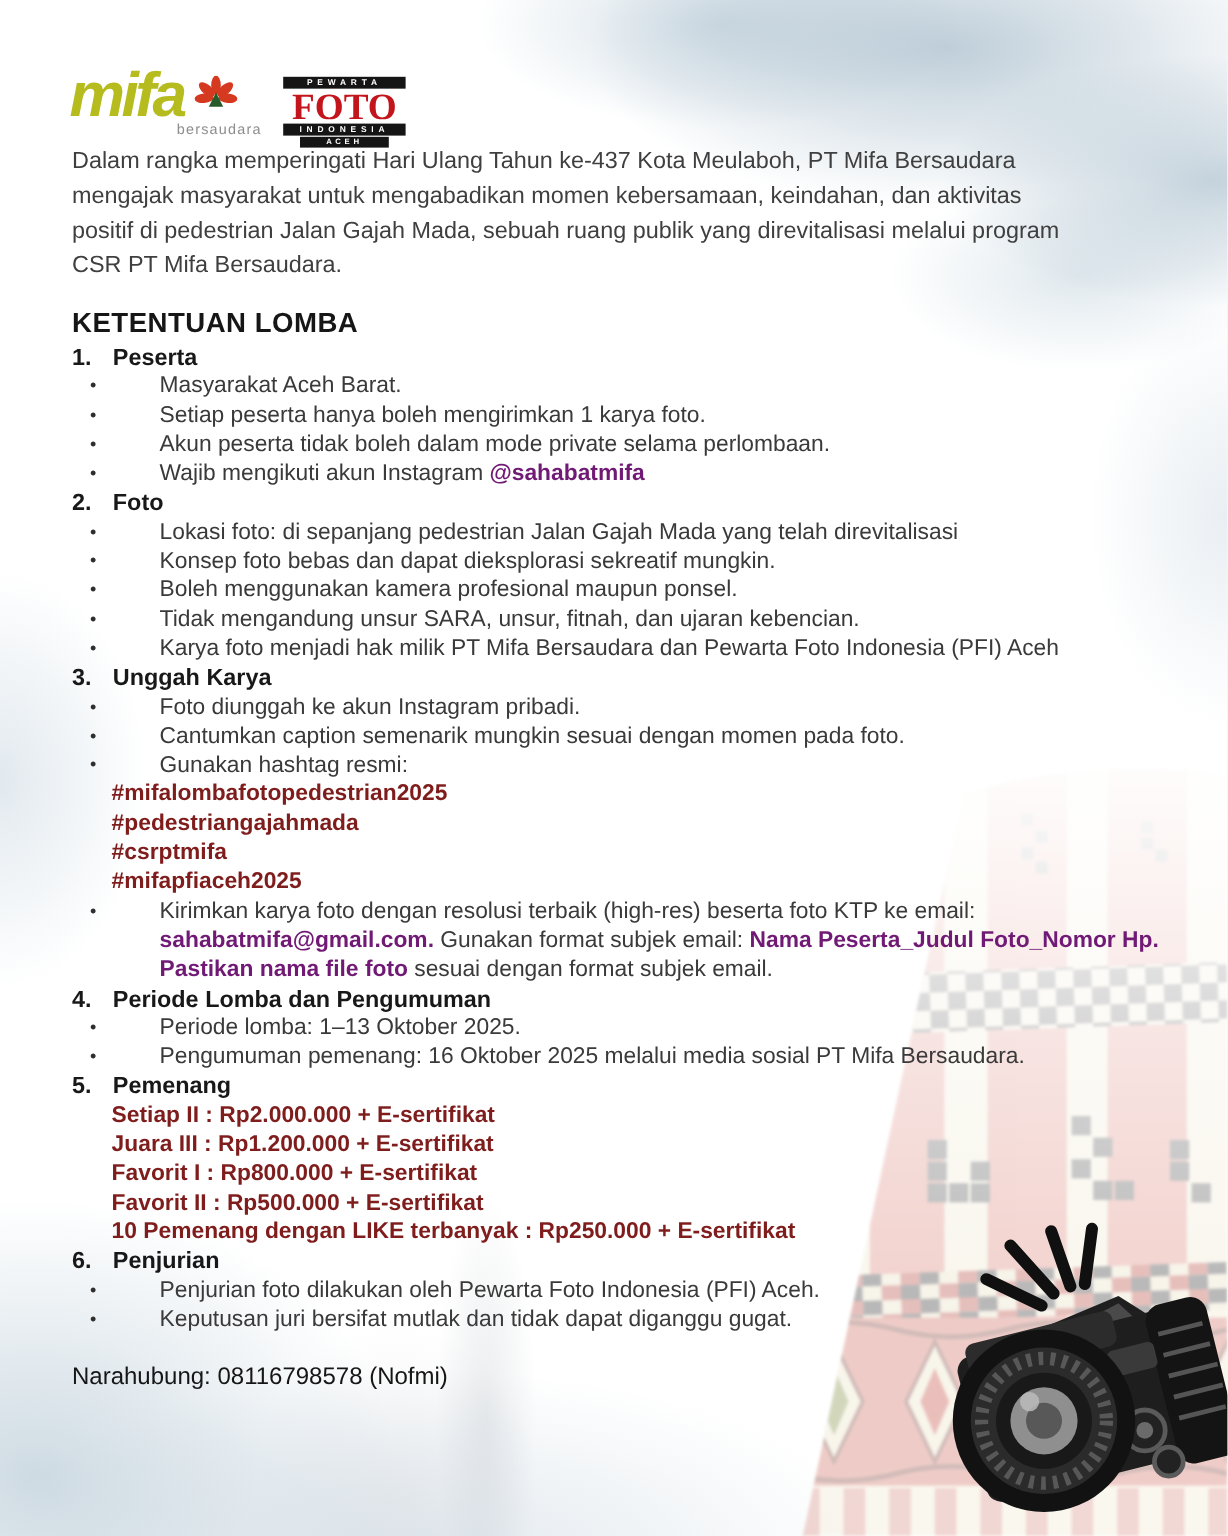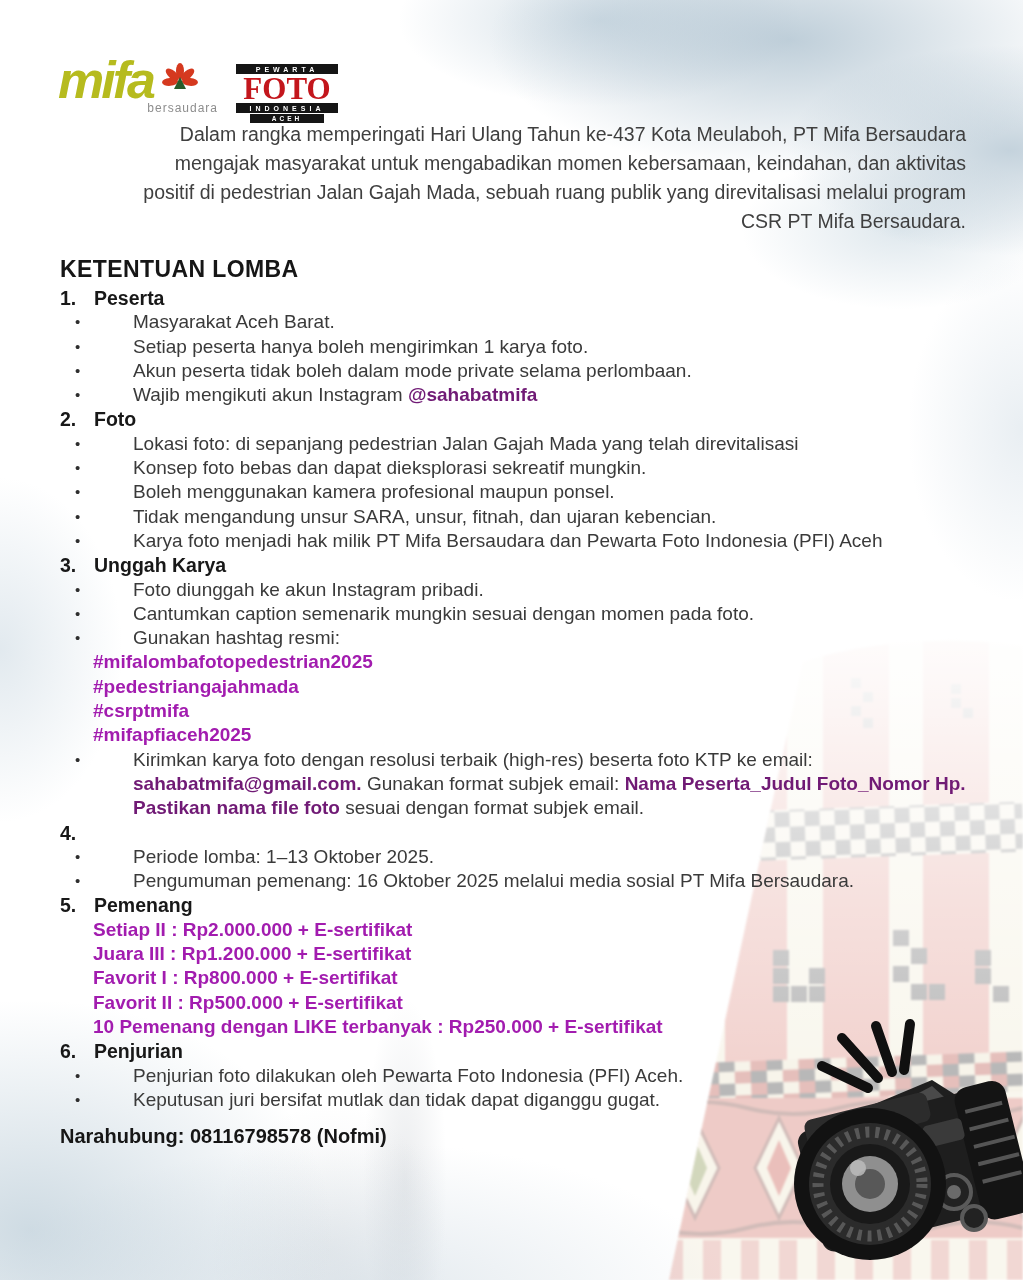"Dalam rangka memperingati Hari Ulang" .intro { text-align: right -> none }
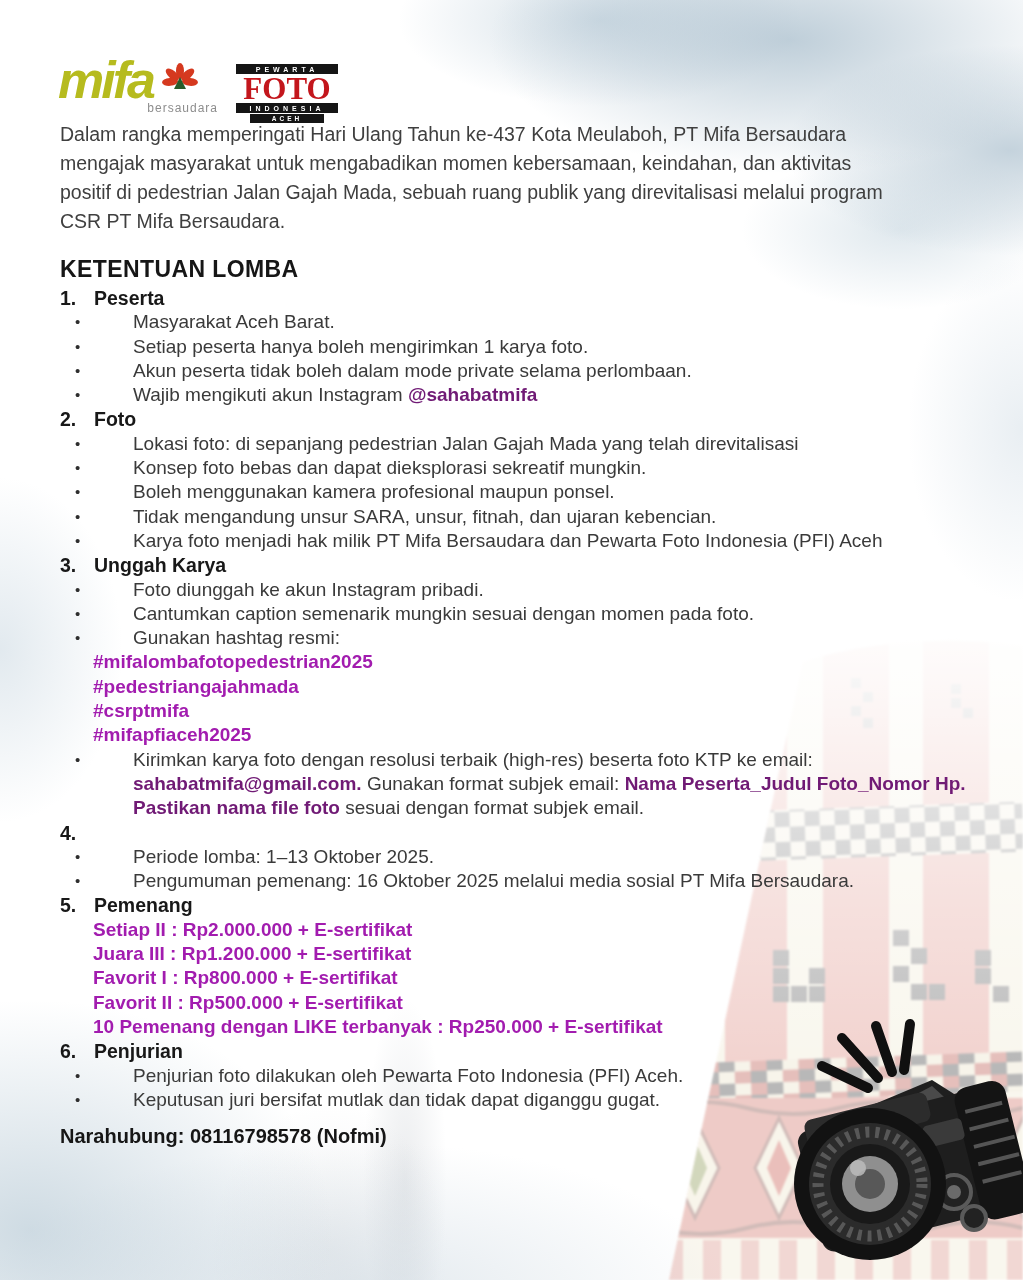"#mifalombafotopedestrian2025" .boldline { color: #a21caf -> #7f1d1d }
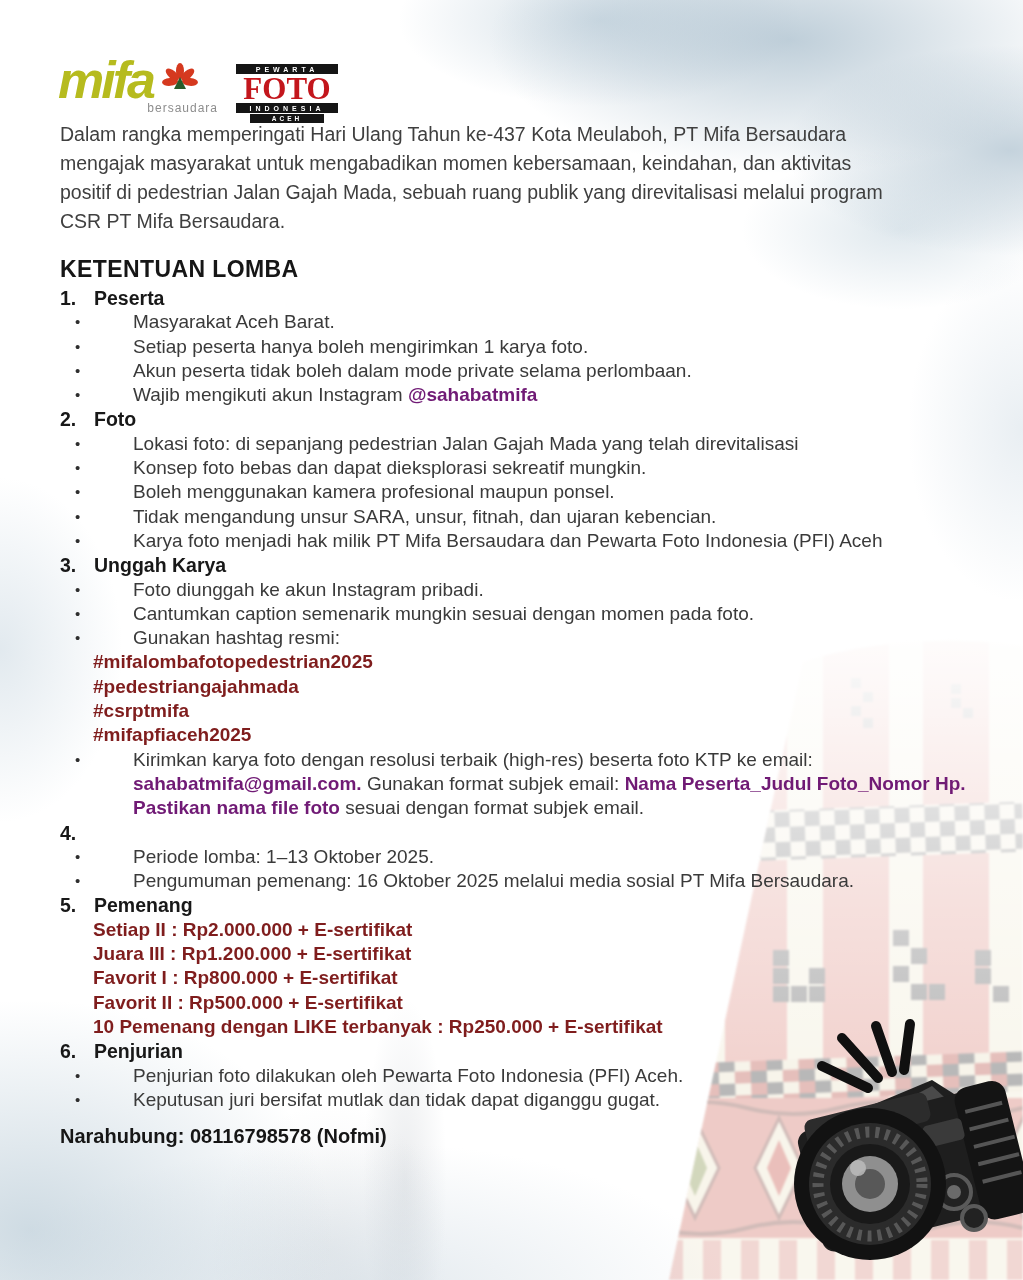"Periode Lomba dan Pengumuman" span.ttl { html: none -> <span>Periode Lomba dan Pengumuman</span> }
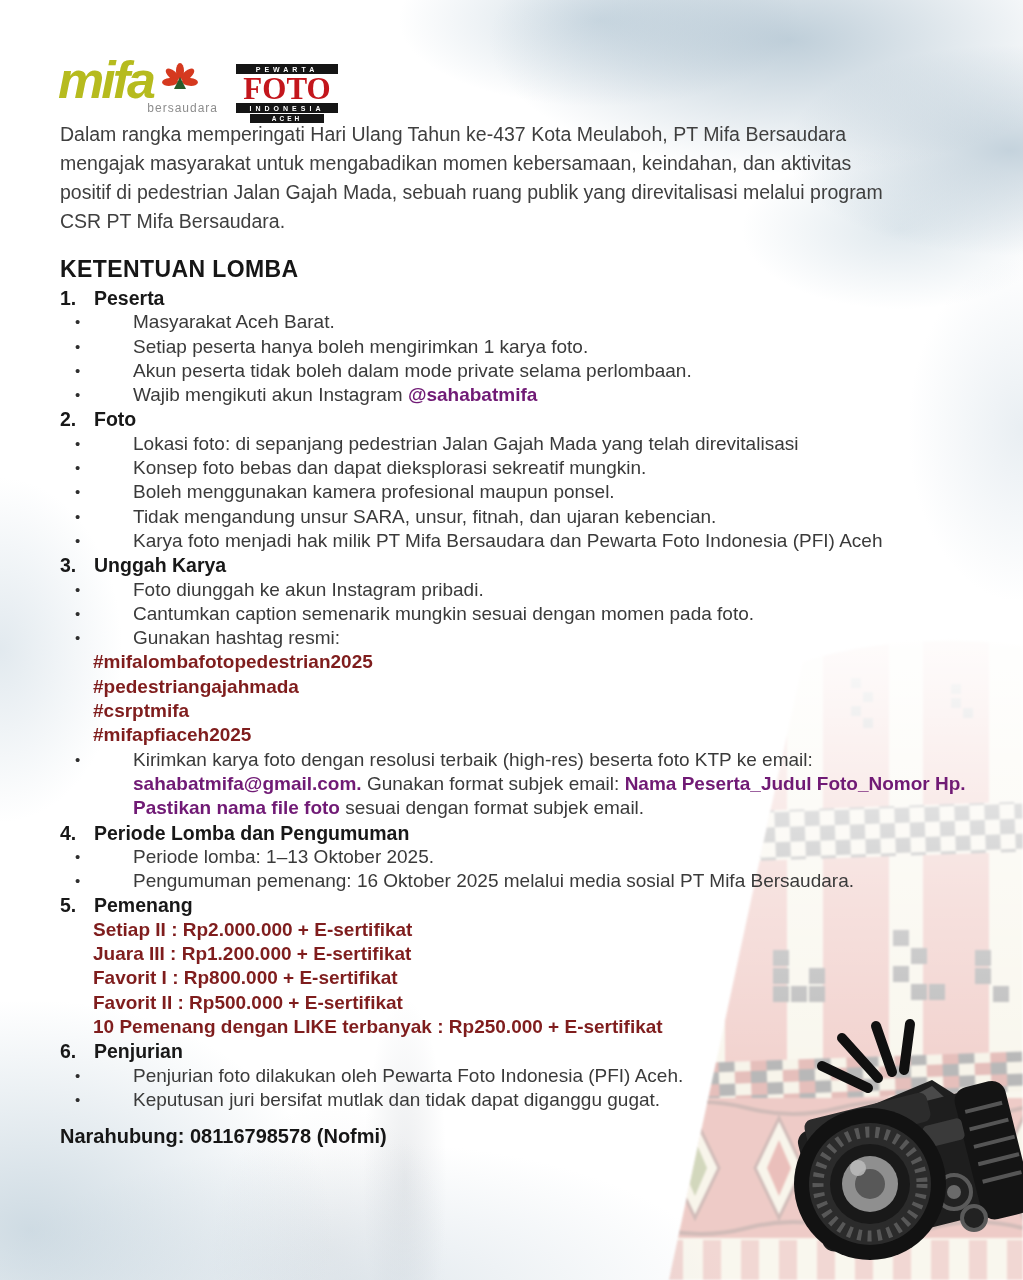"Narahubung: 08116798578 (Nofmi)" .contact { font-weight: bold -> normal; margin-top: 13px -> 24px }
